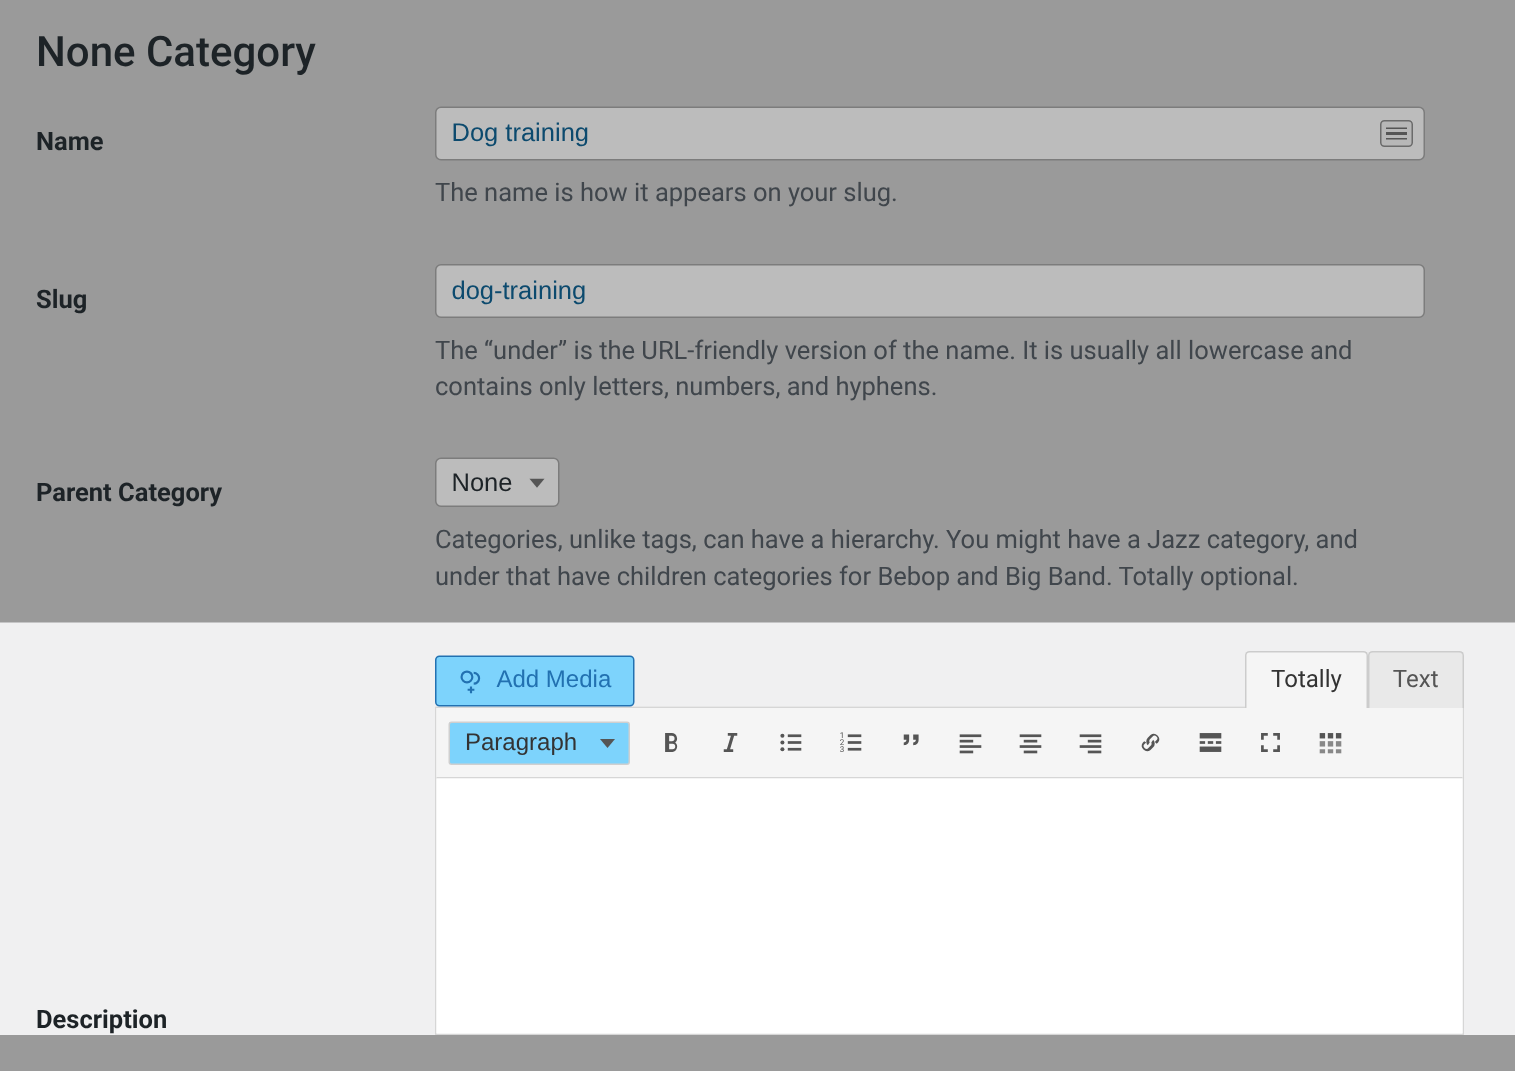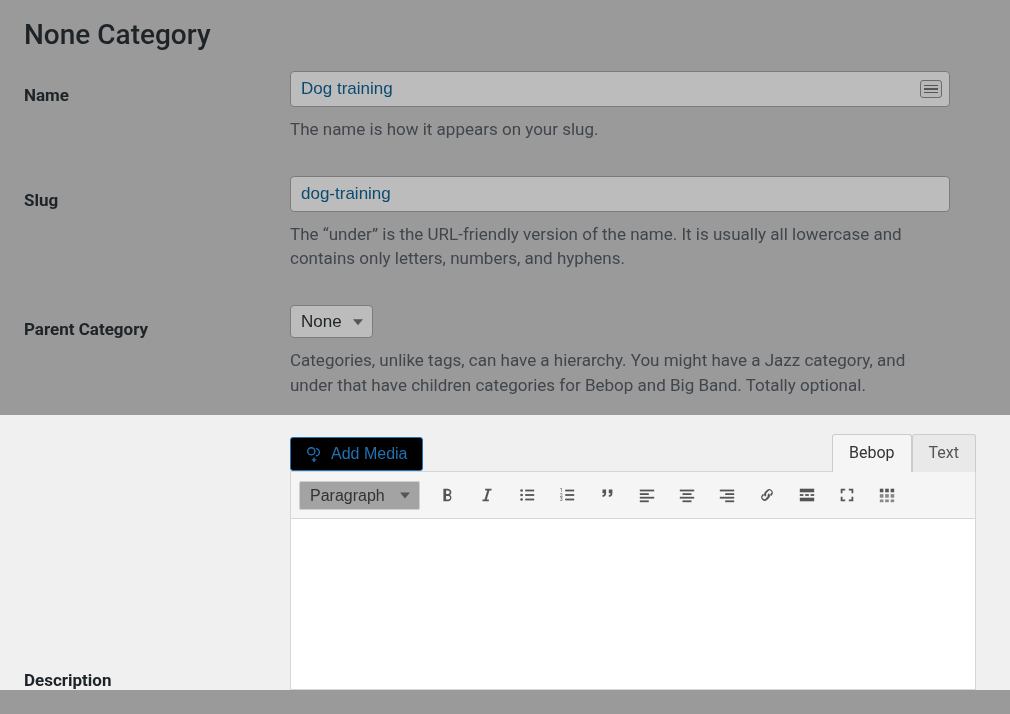"Add Media" .add-media-btn { background: #000000 -> #7dd3fc }
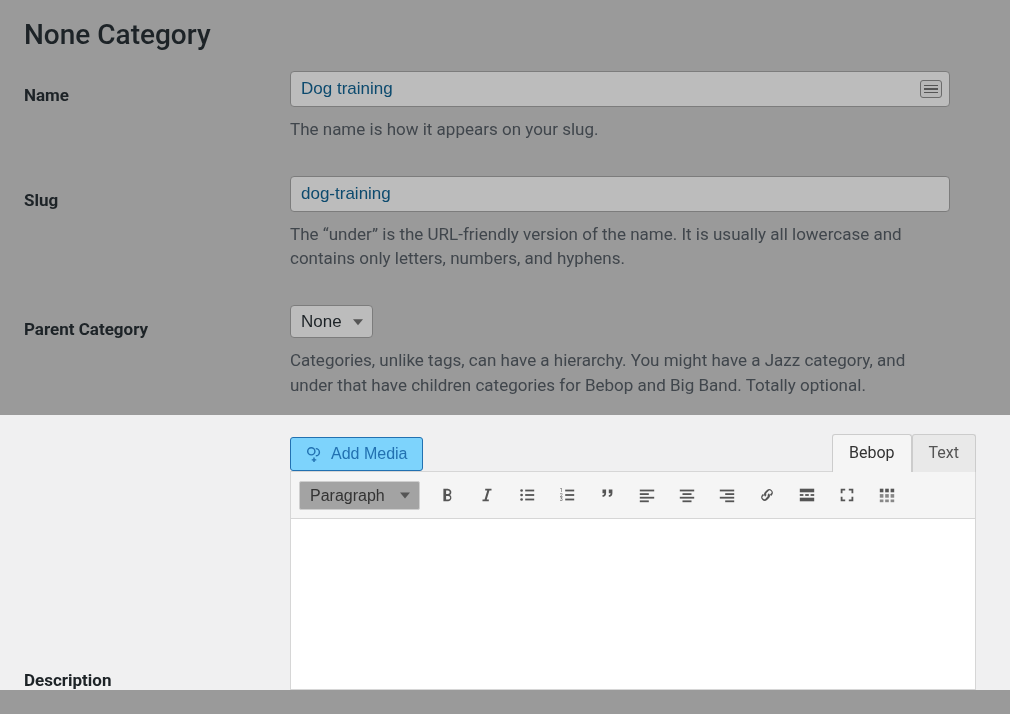"Bebop" div.editor-tab { text: Bebop -> Totally }
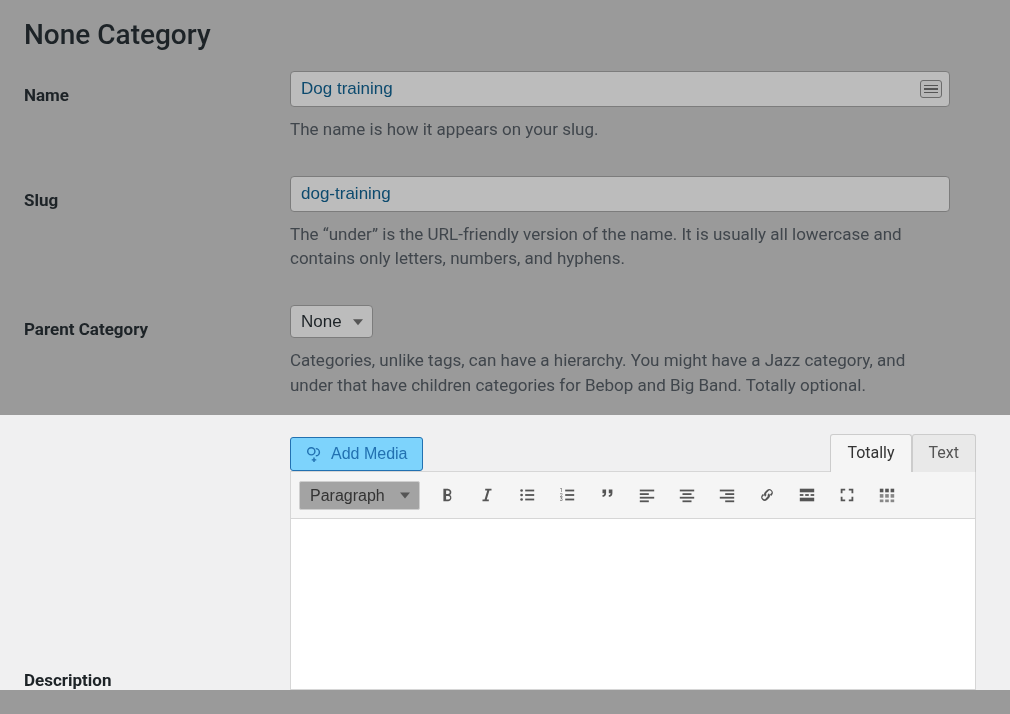"Paragraph" .format-select { background: #a3a3a3 -> #7dd3fc }
